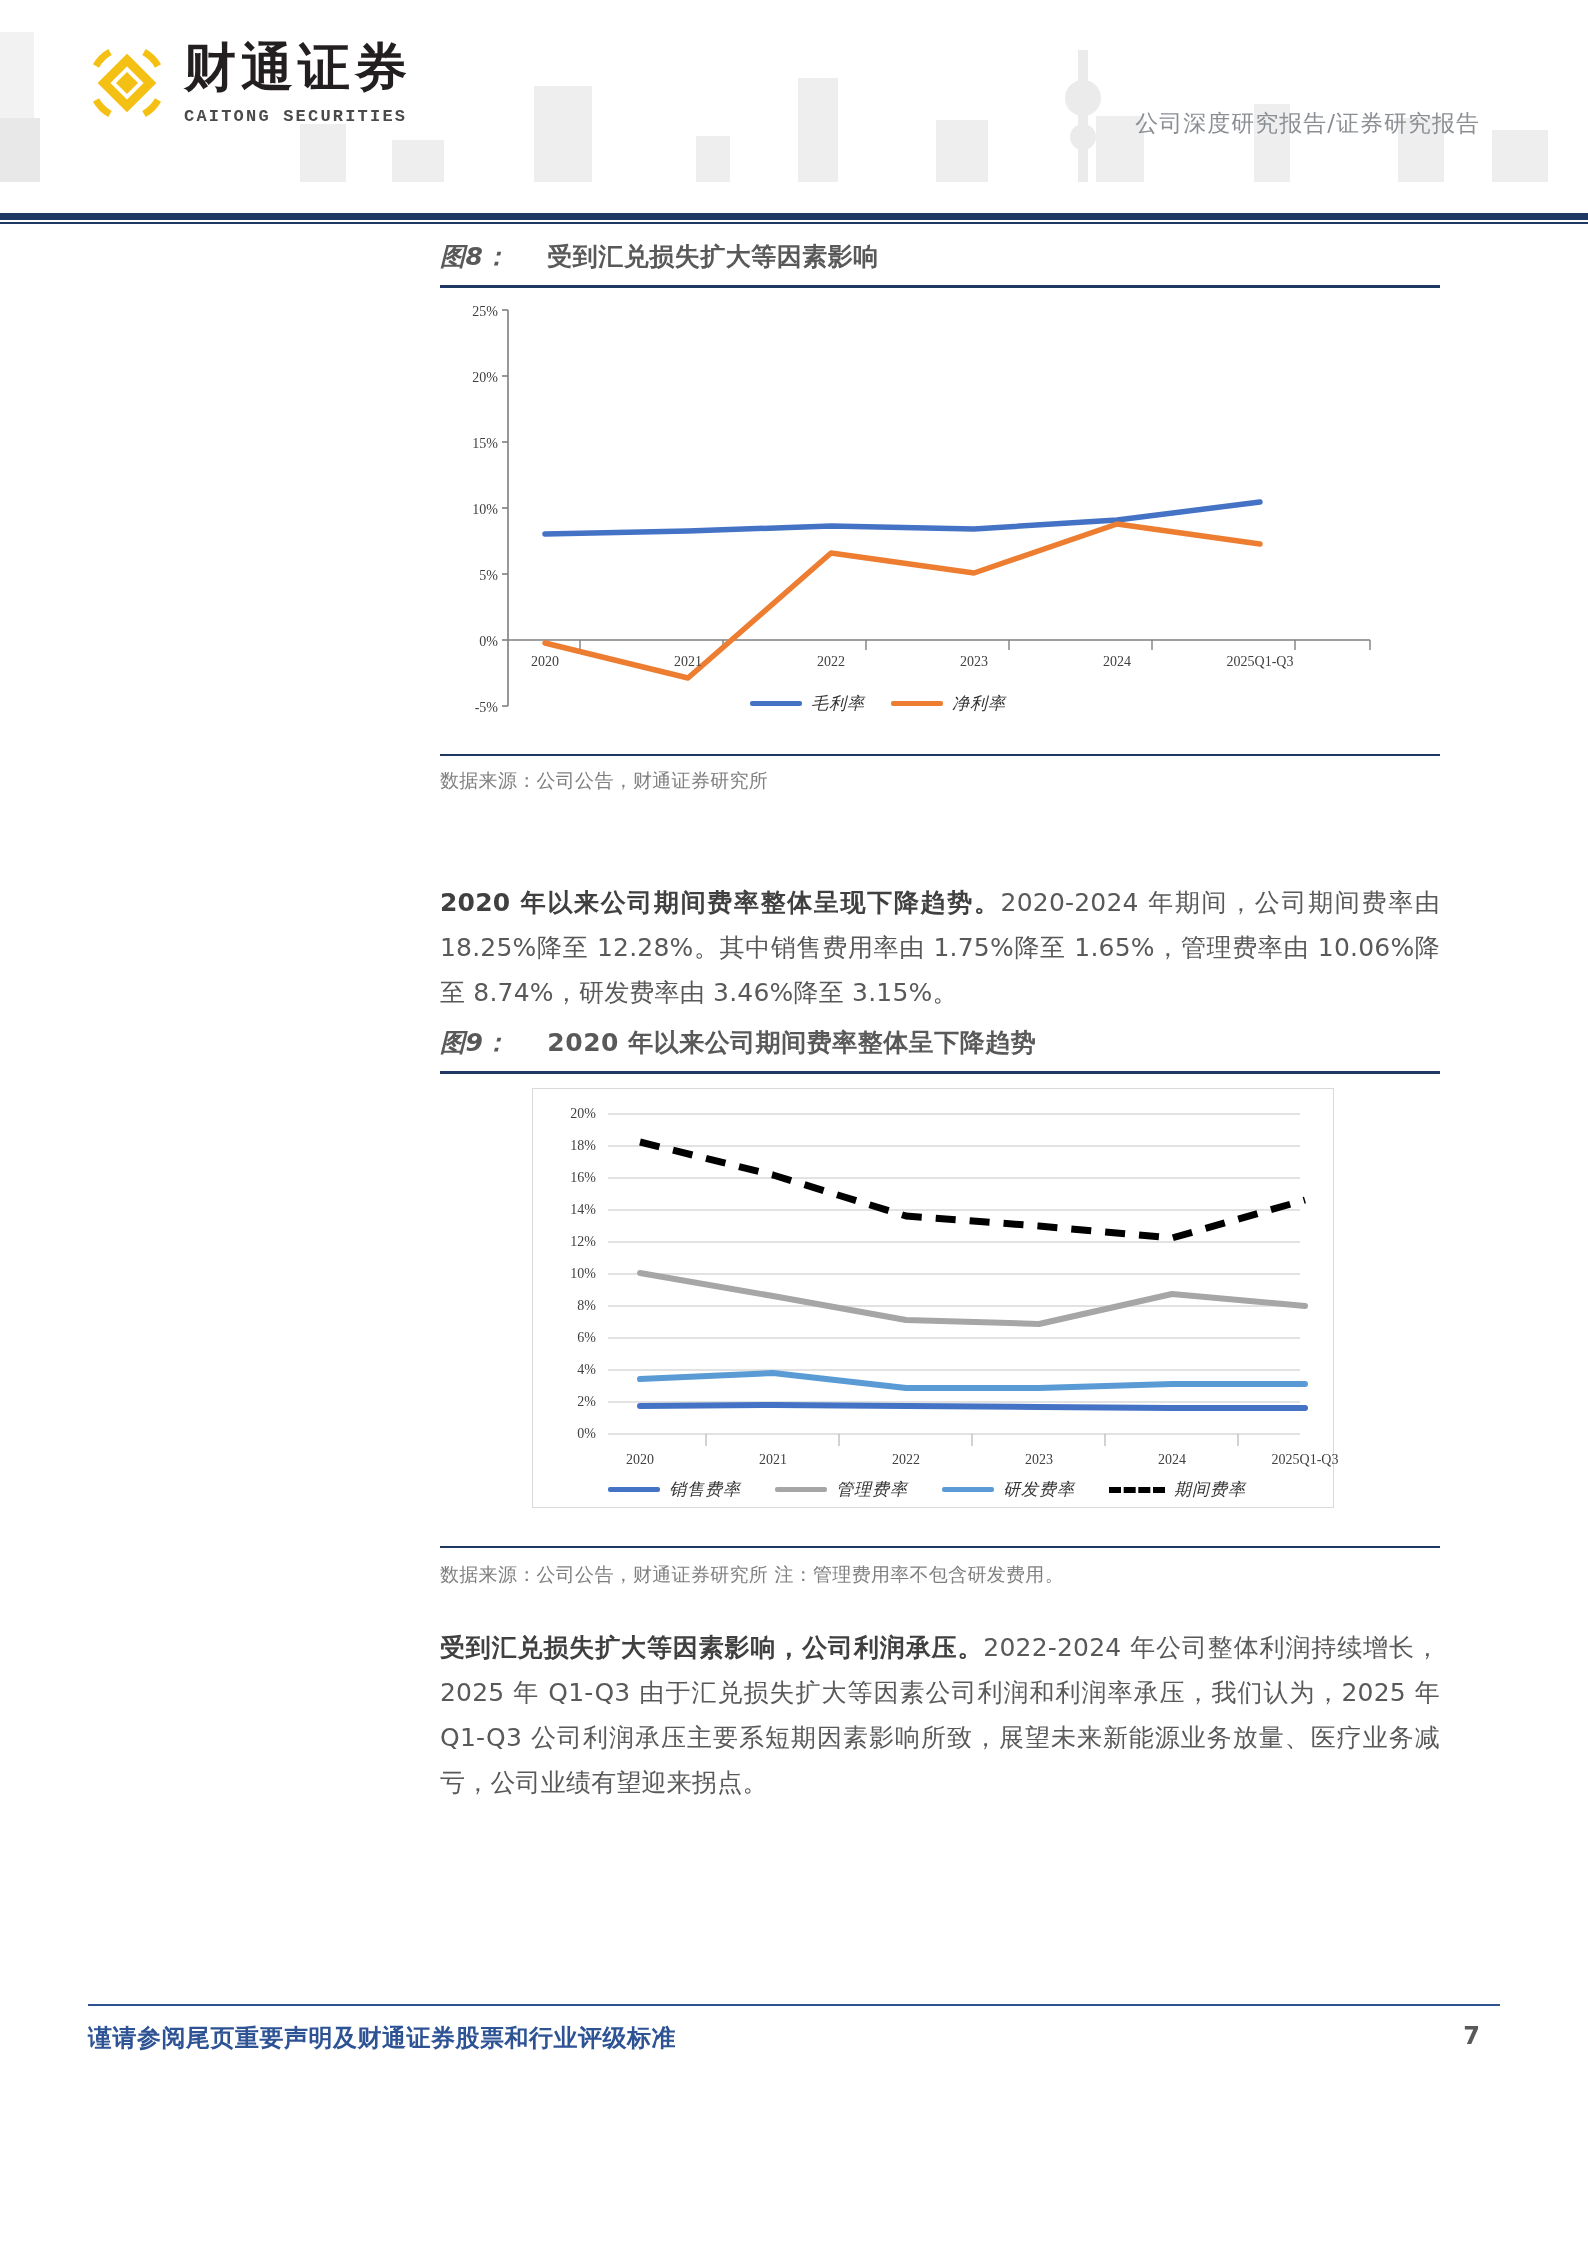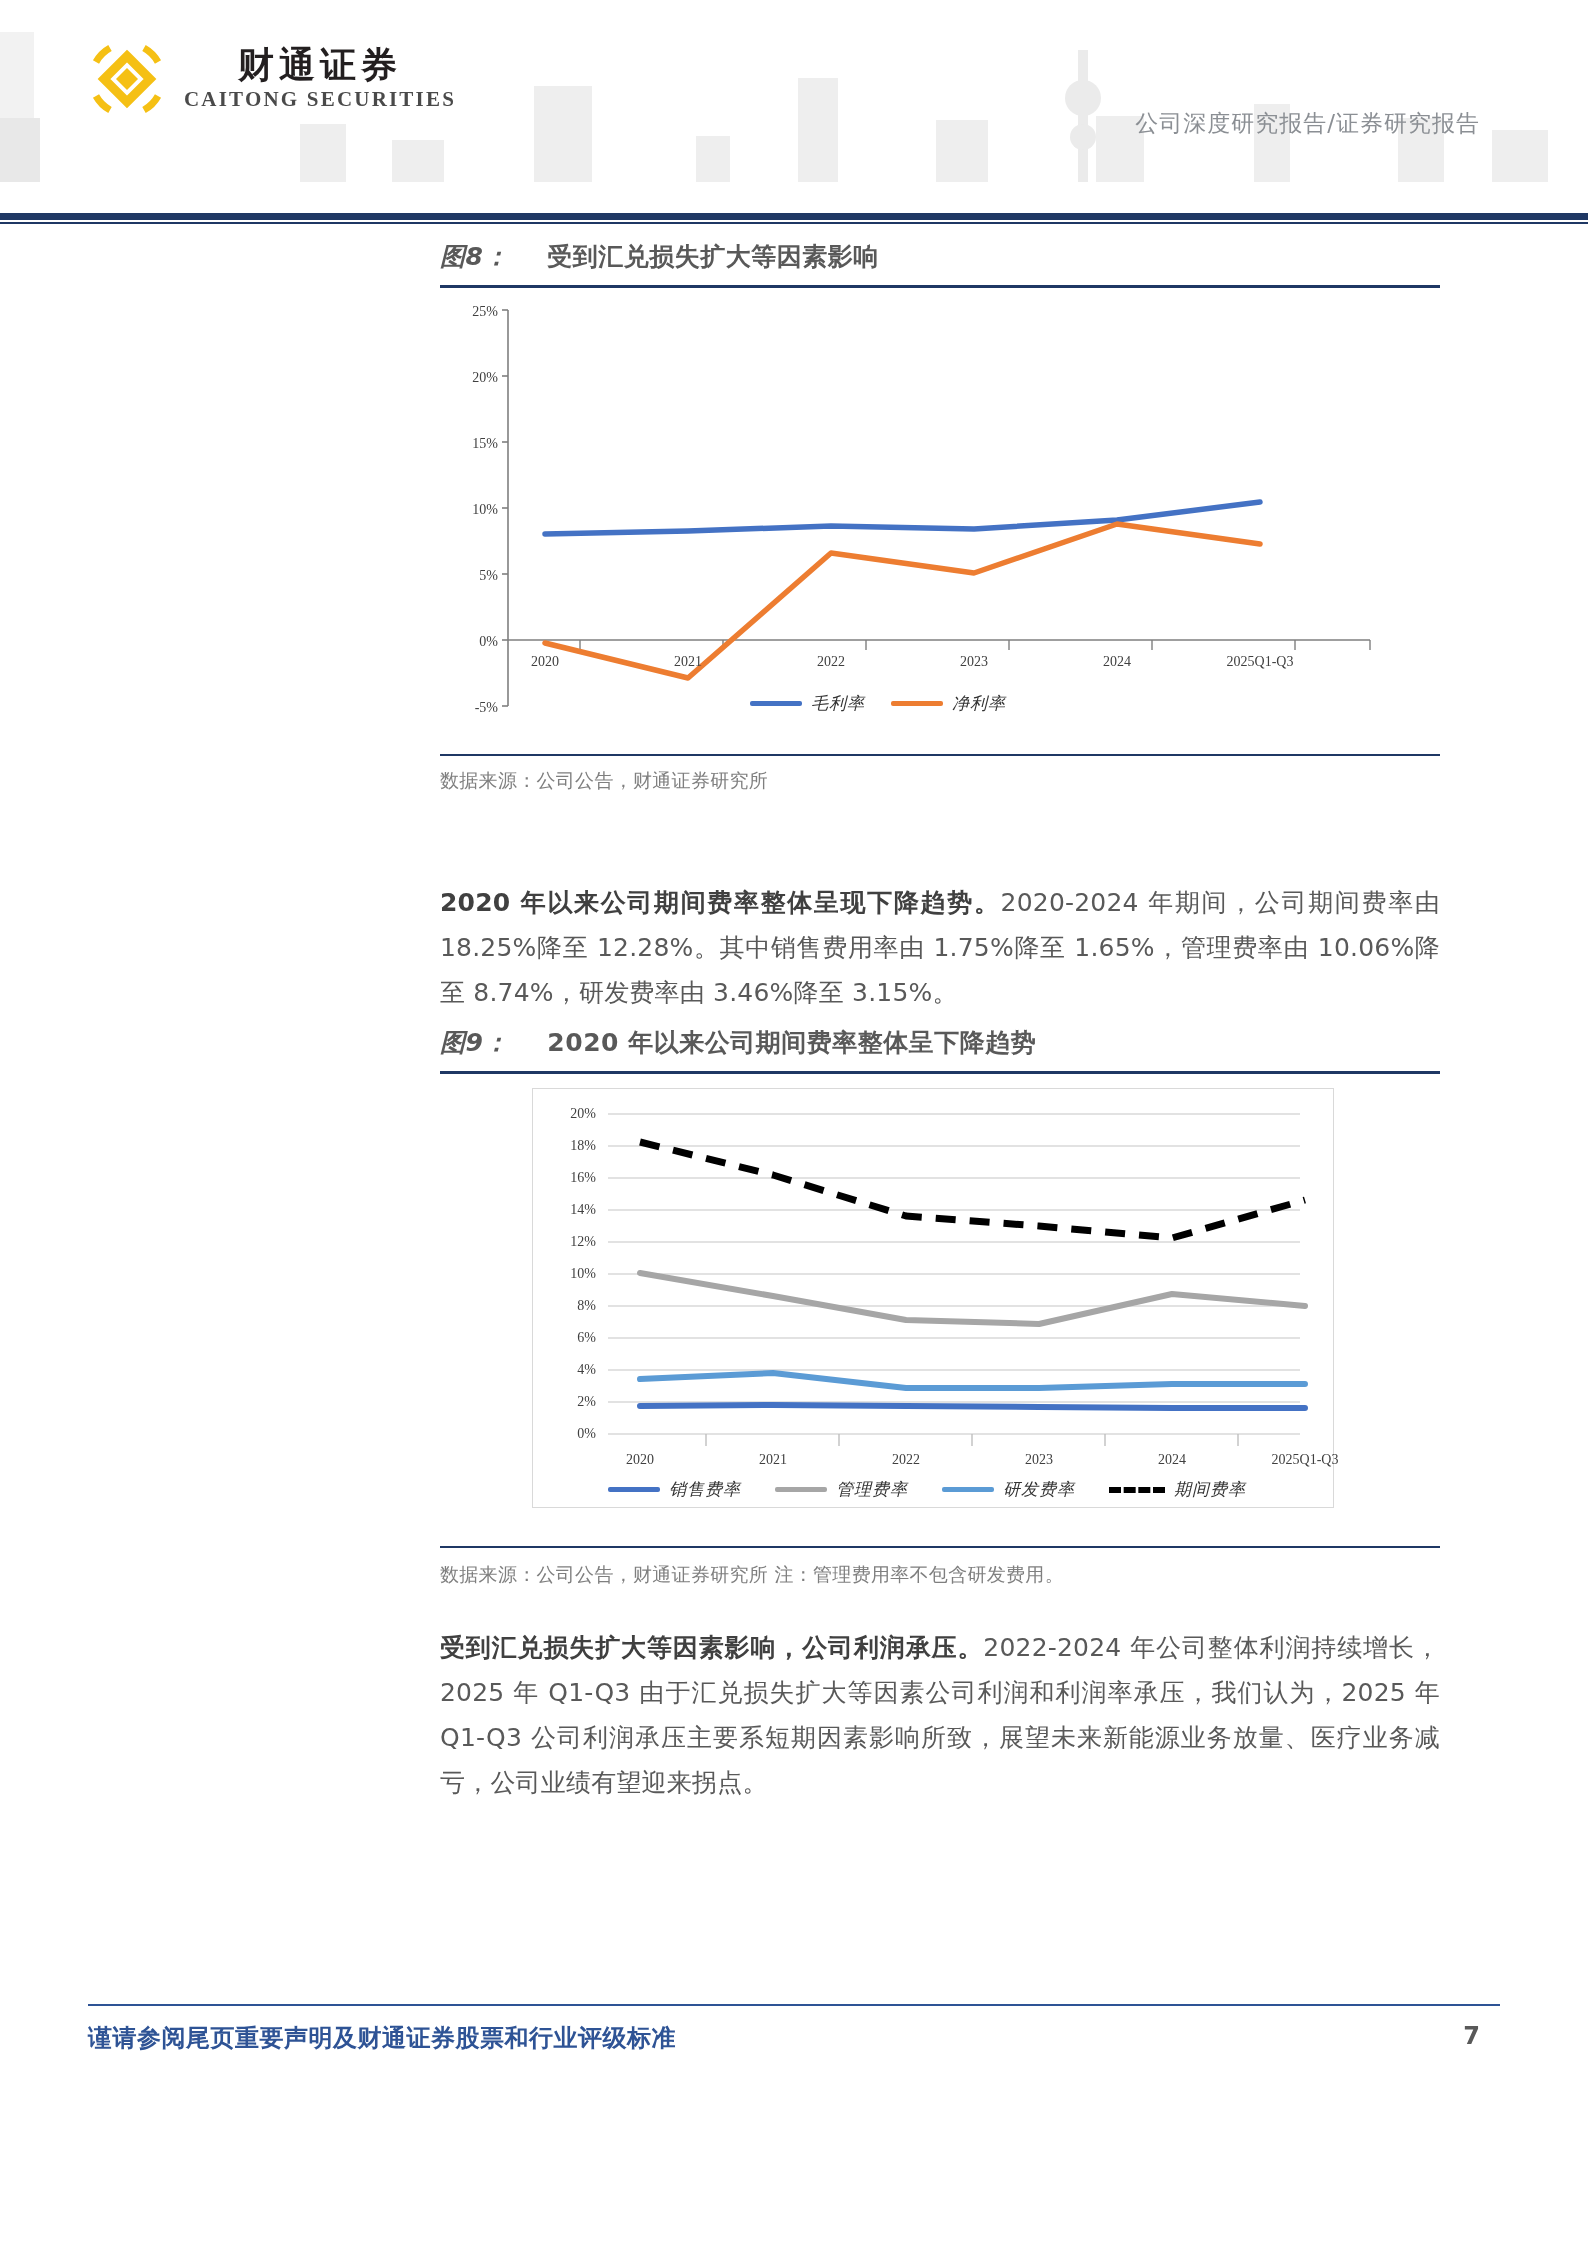"财通证券" .logo-cn { font-size: 36px -> 52px; text-align: center -> none }
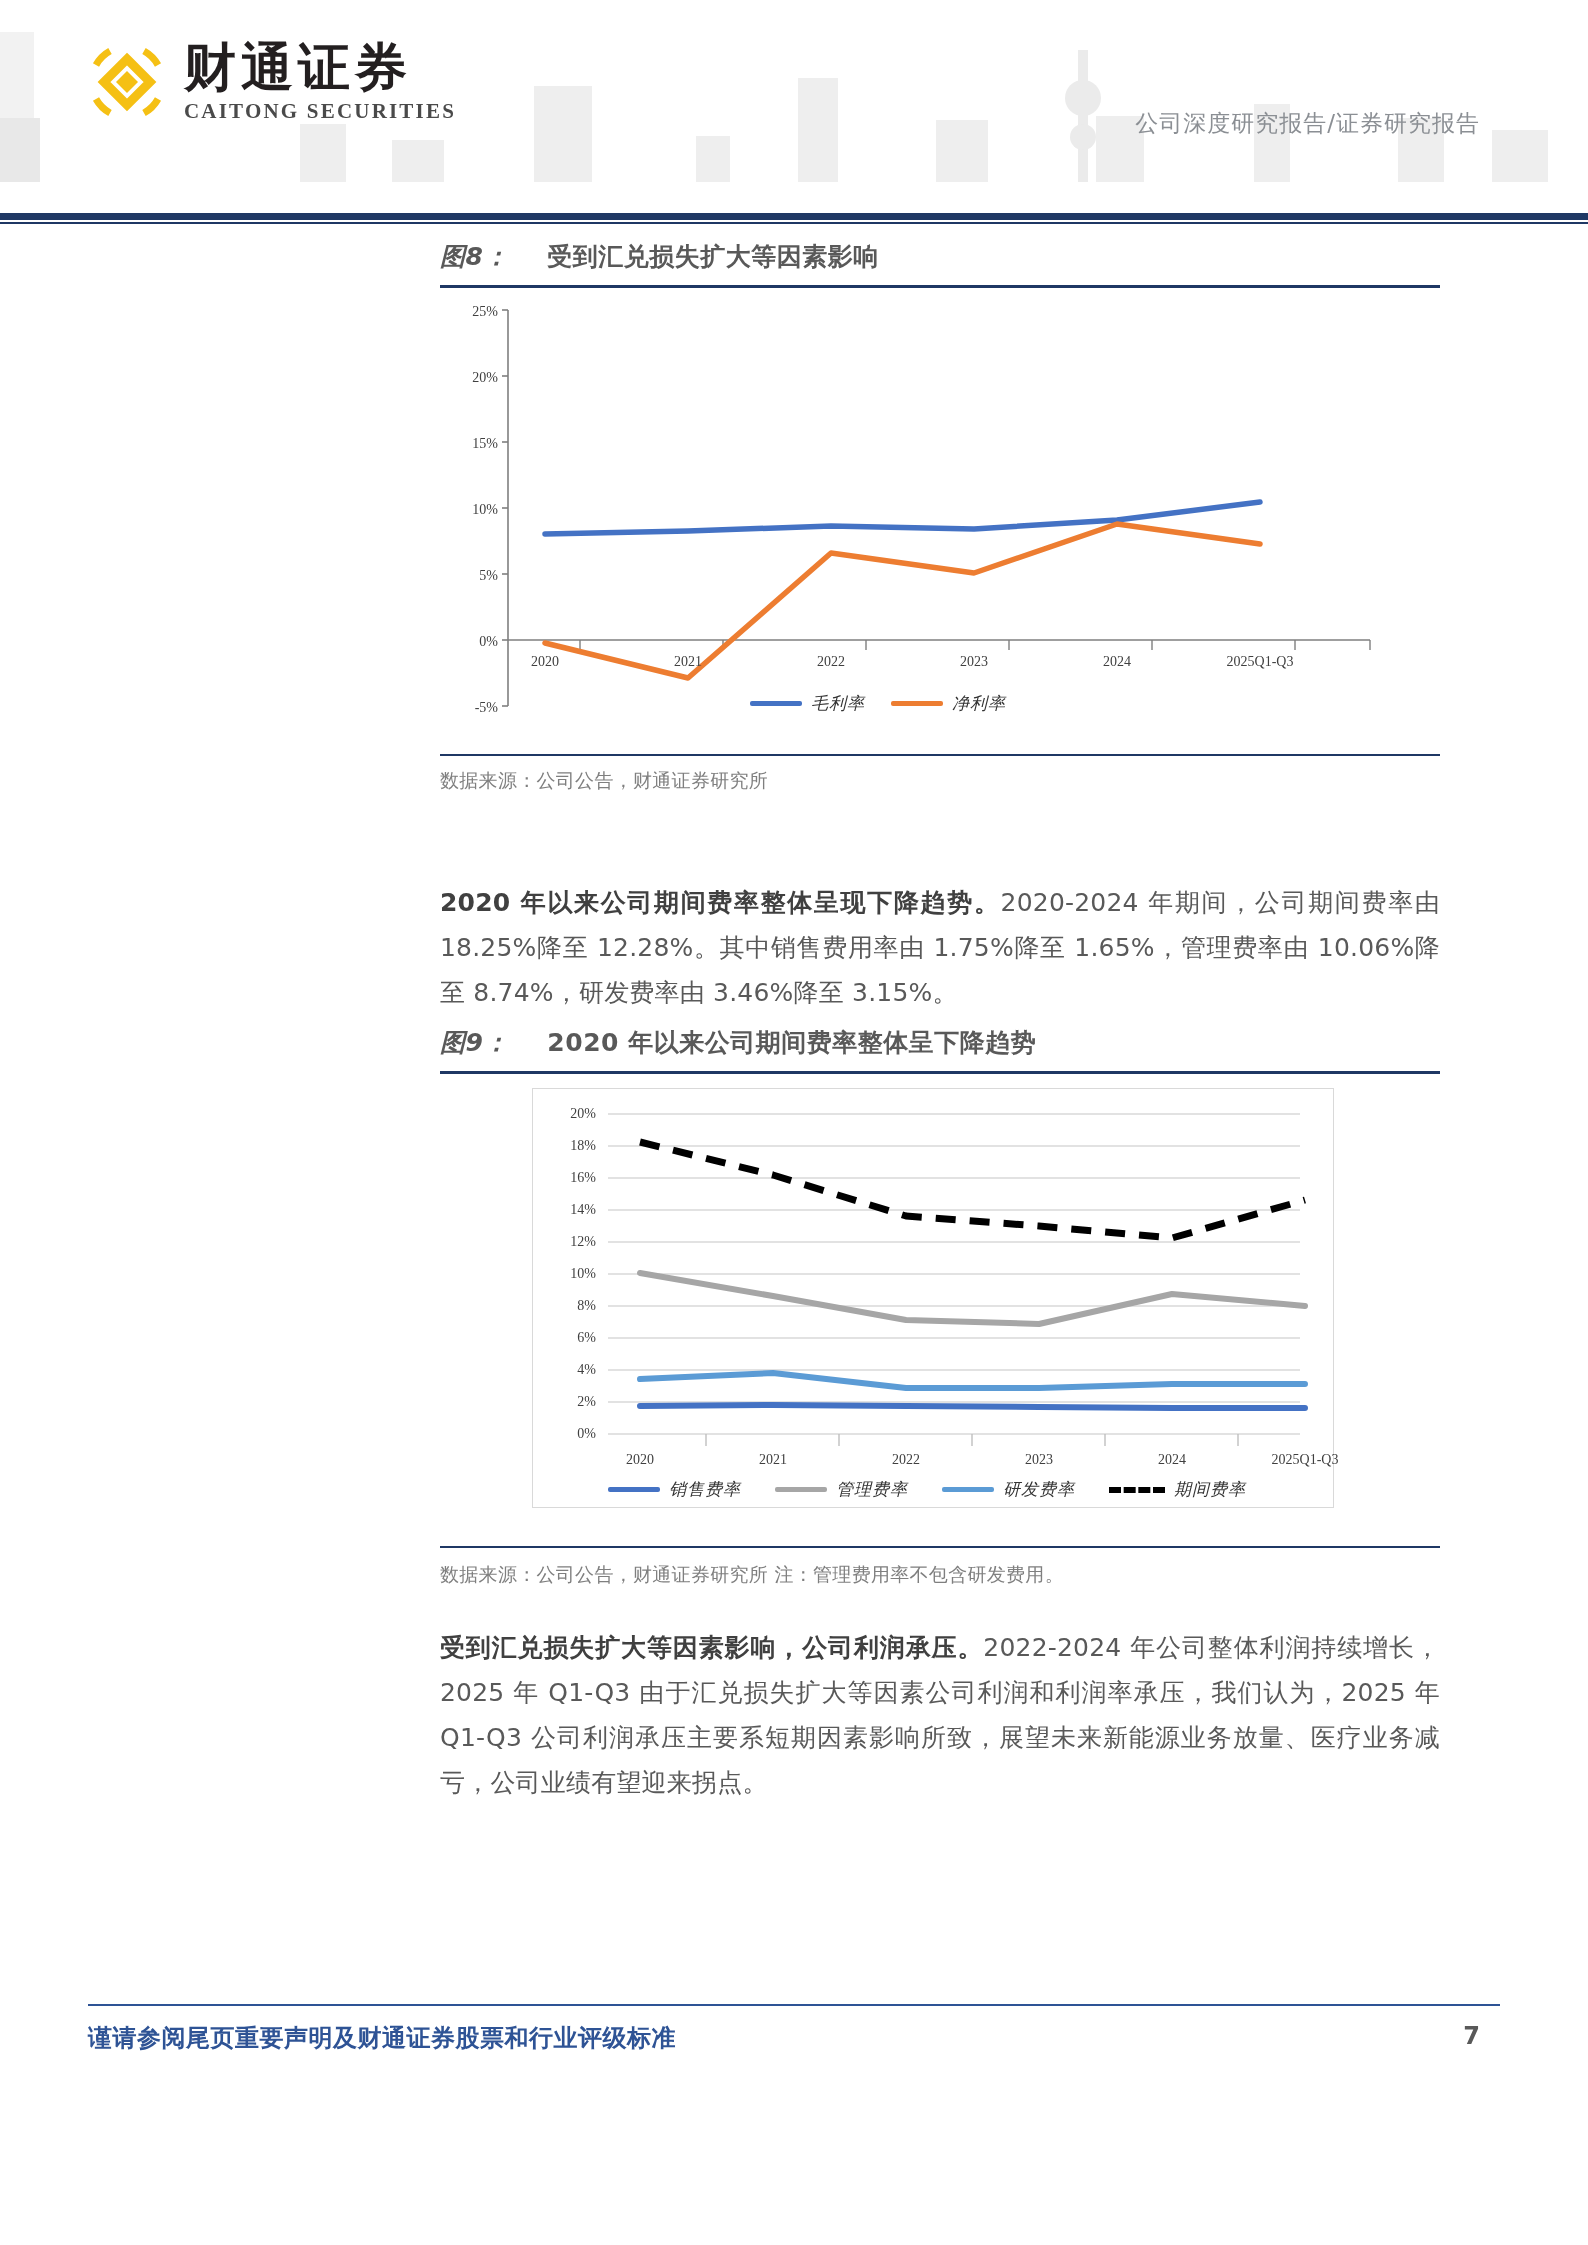"CAITONG SECURITIES" .logo-en { font-family: Liberation Serif, serif -> Liberation Mono, monospace; font-size: 21px -> 17px; margin-top: 4px -> 12px }
